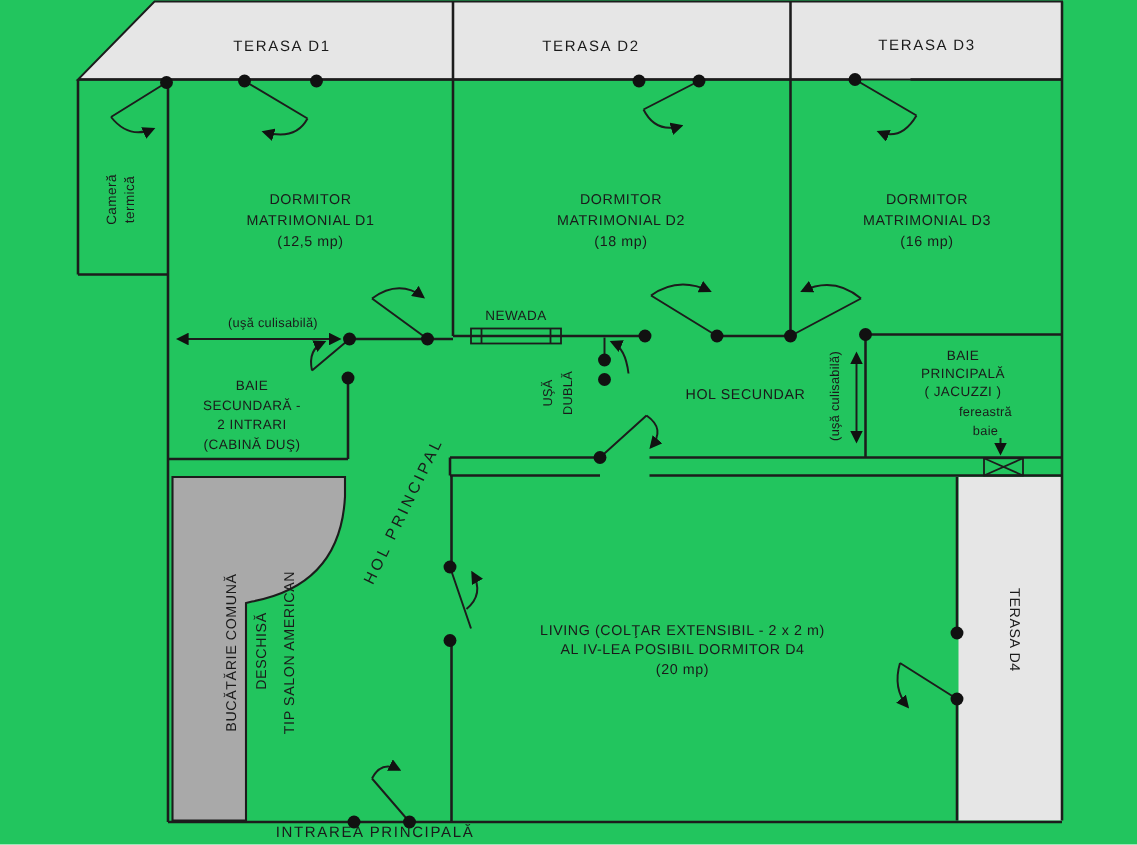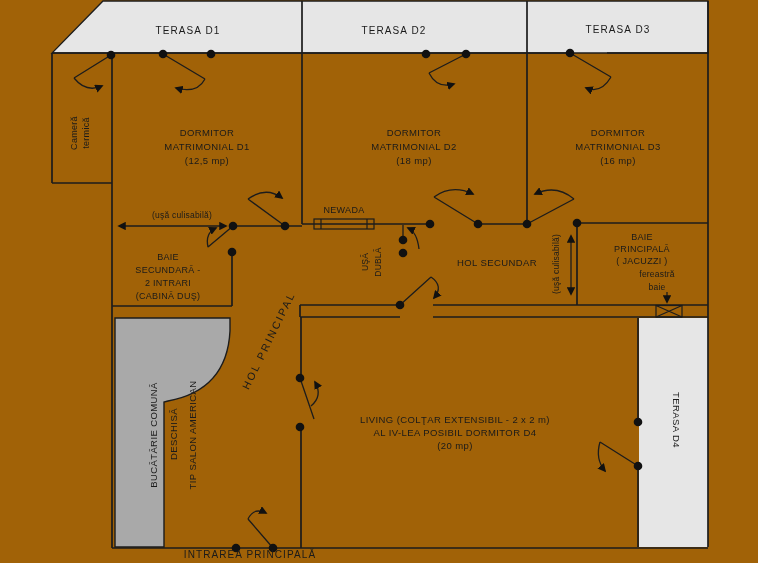"TERASA D1" .stage { background: #a16207 -> #22c55e }
